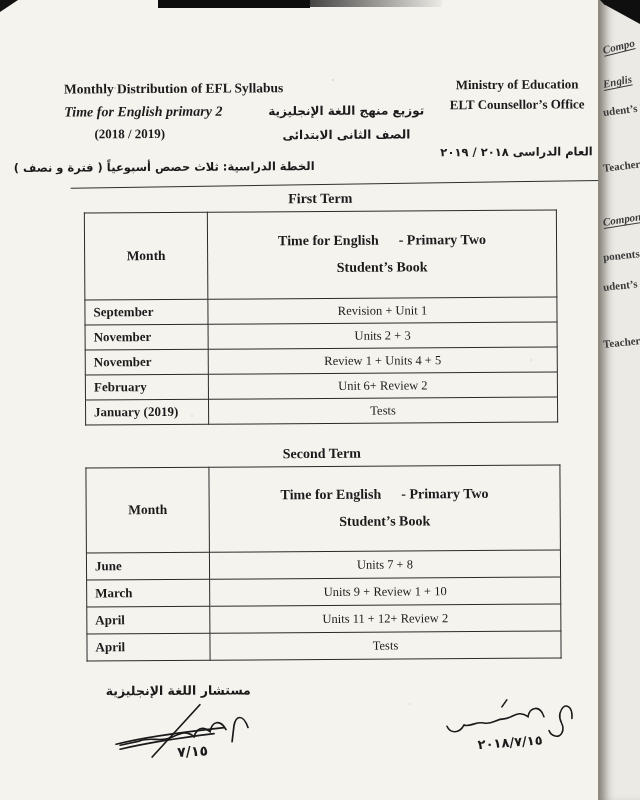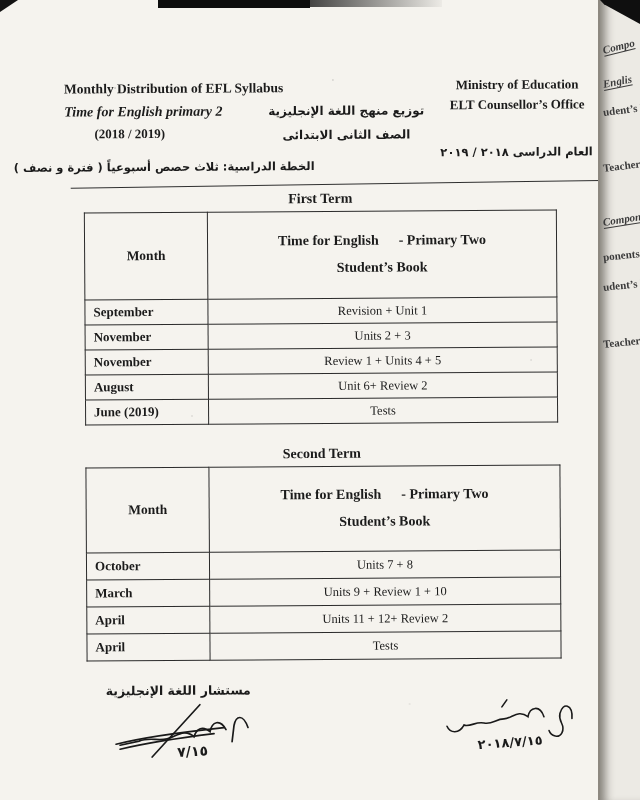"August" td.m { text: August -> February }
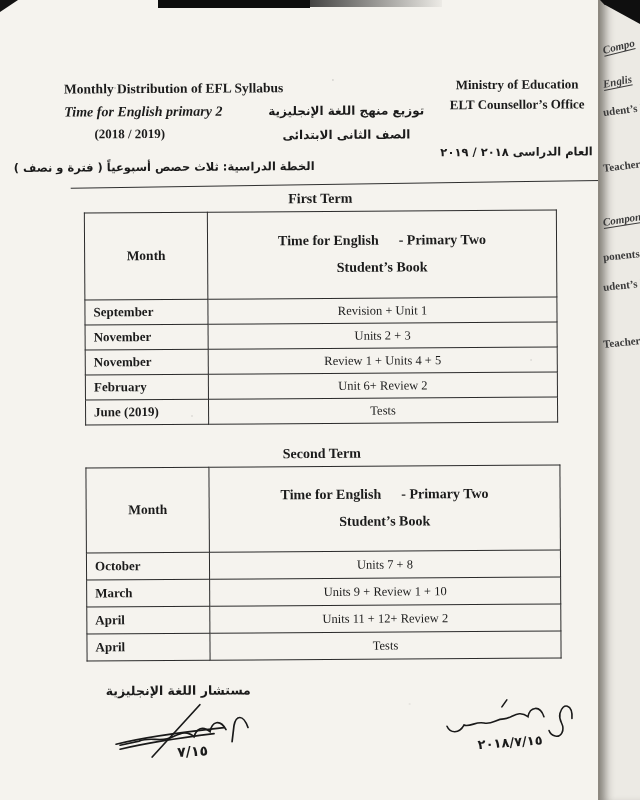"June (2019)" td.m { text: June -> January }
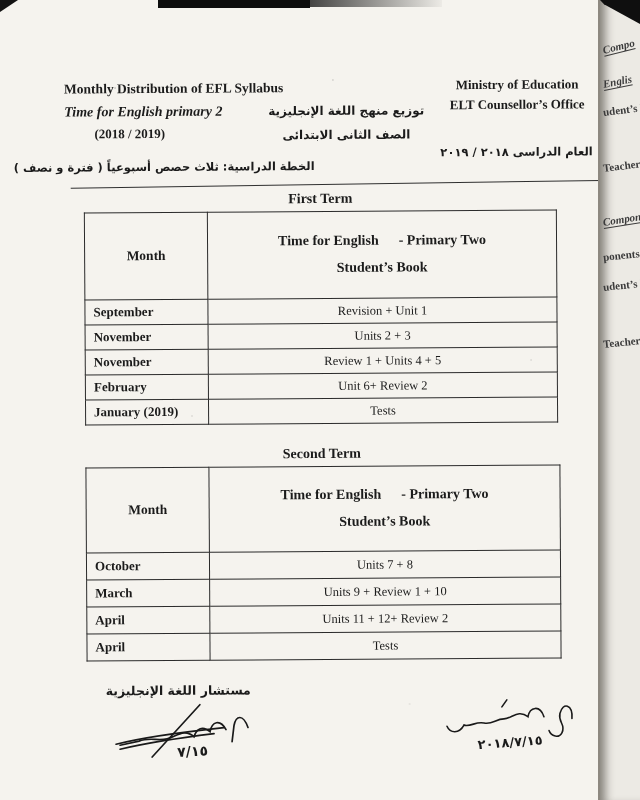"October" td.m { text: October -> June }
